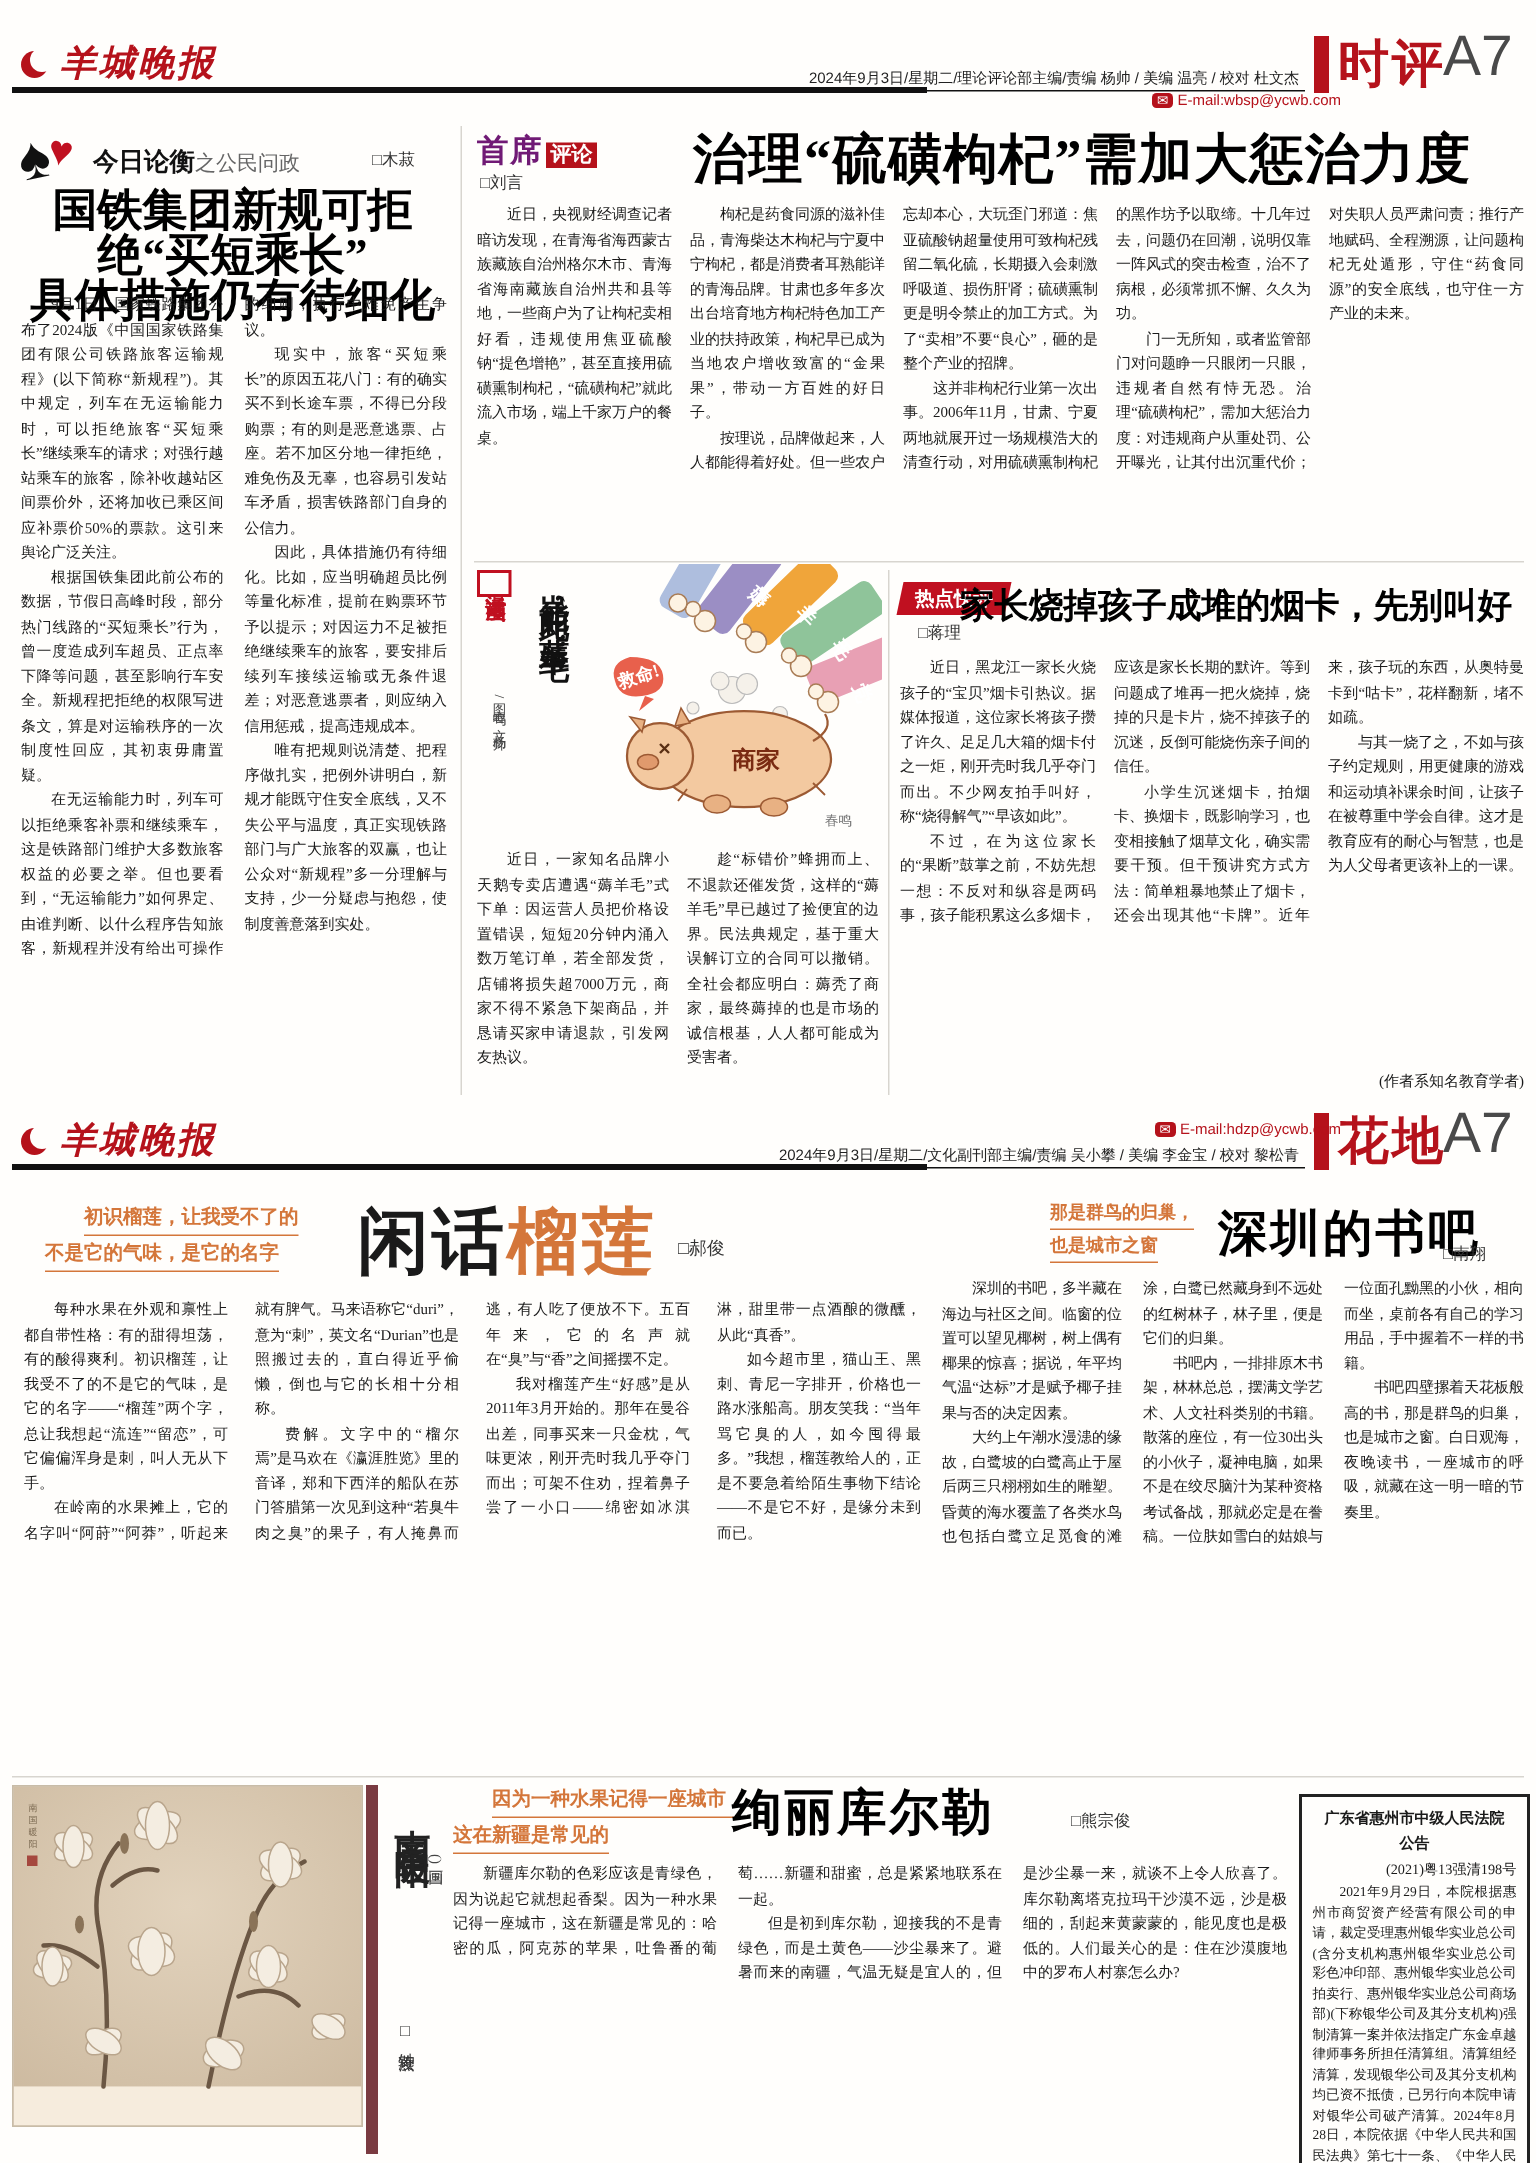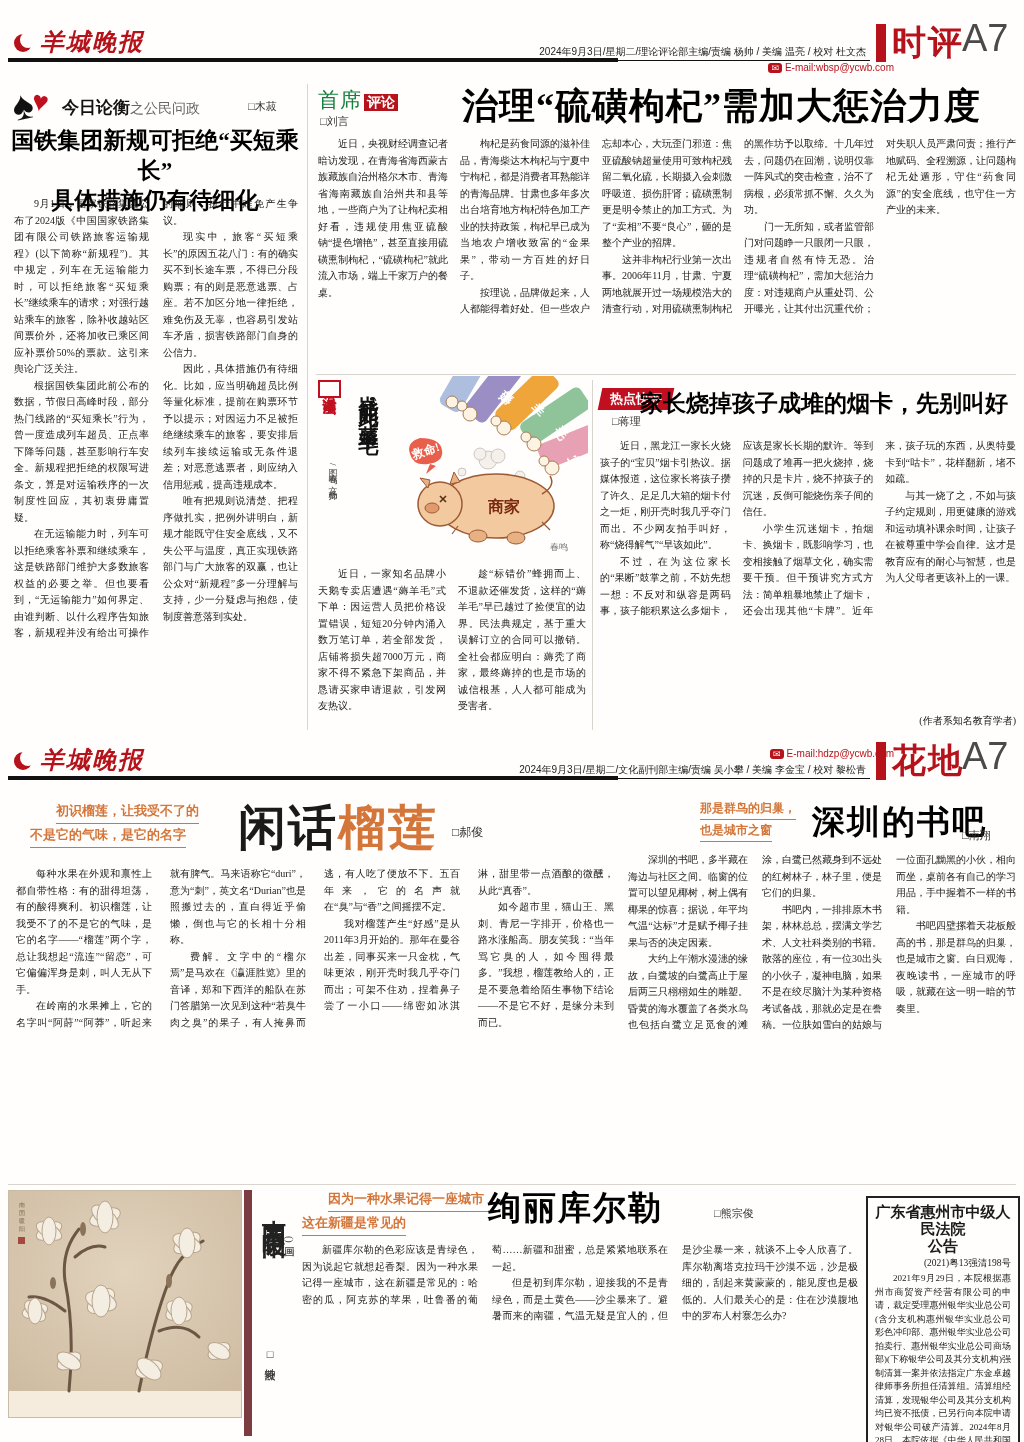"首席" .sx1 { color: #15803d -> #701a75; font-weight: normal -> bold }
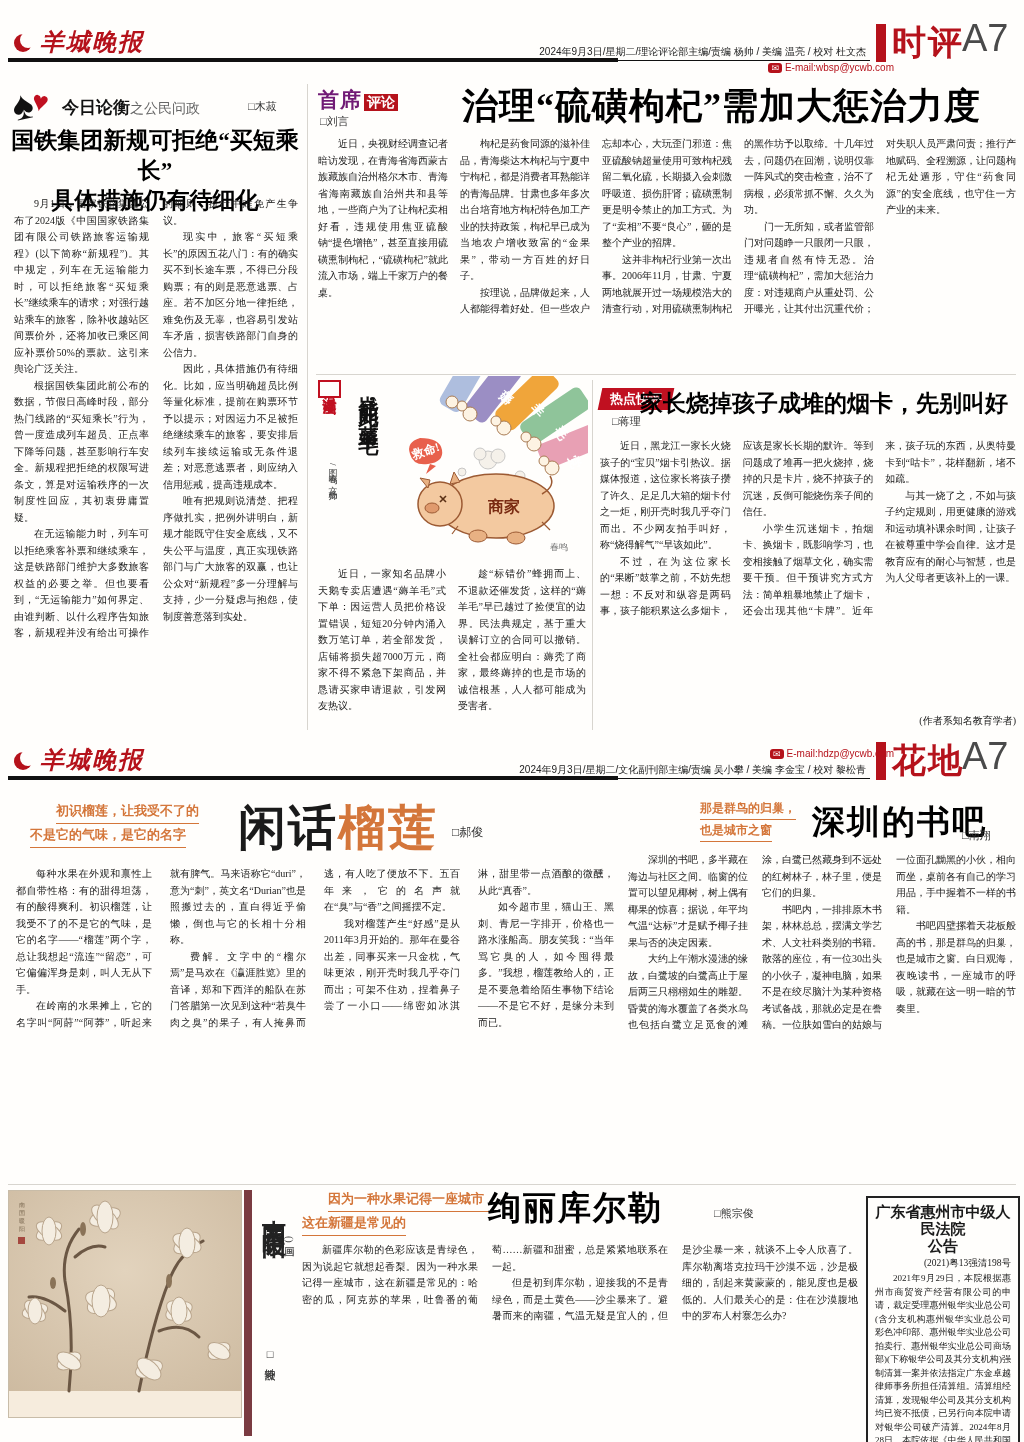"国铁集团新规可拒绝“买短乘长”" .a1-headline { font-size: 23px -> 30px }
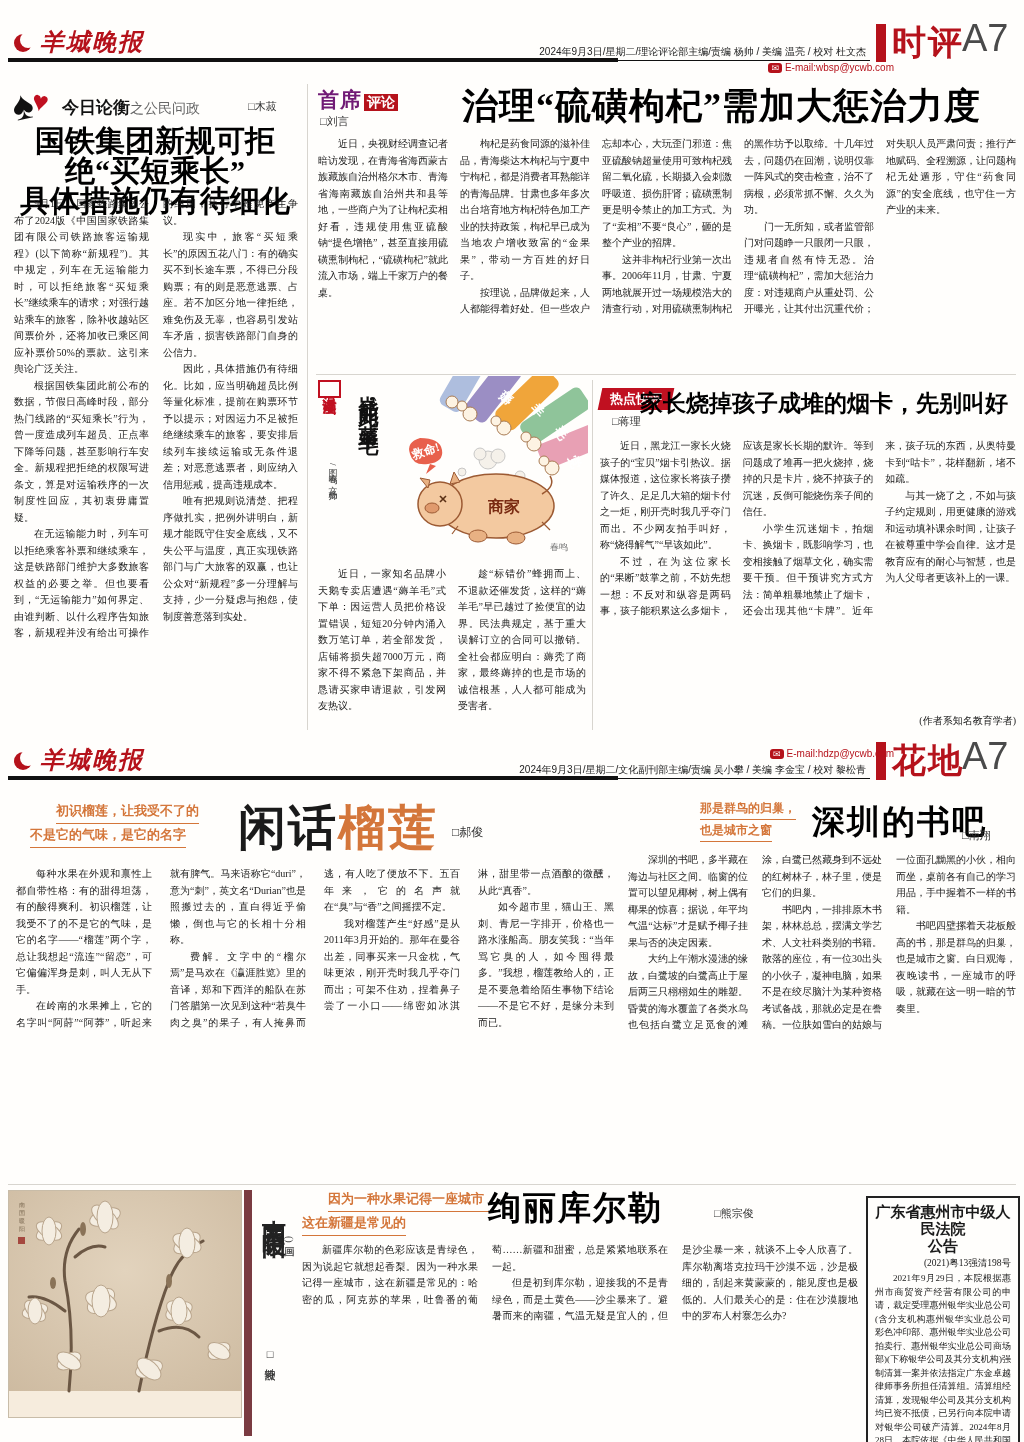"广东省惠州市中级人民法院" .court .t { font-size: 15px -> 10px }
